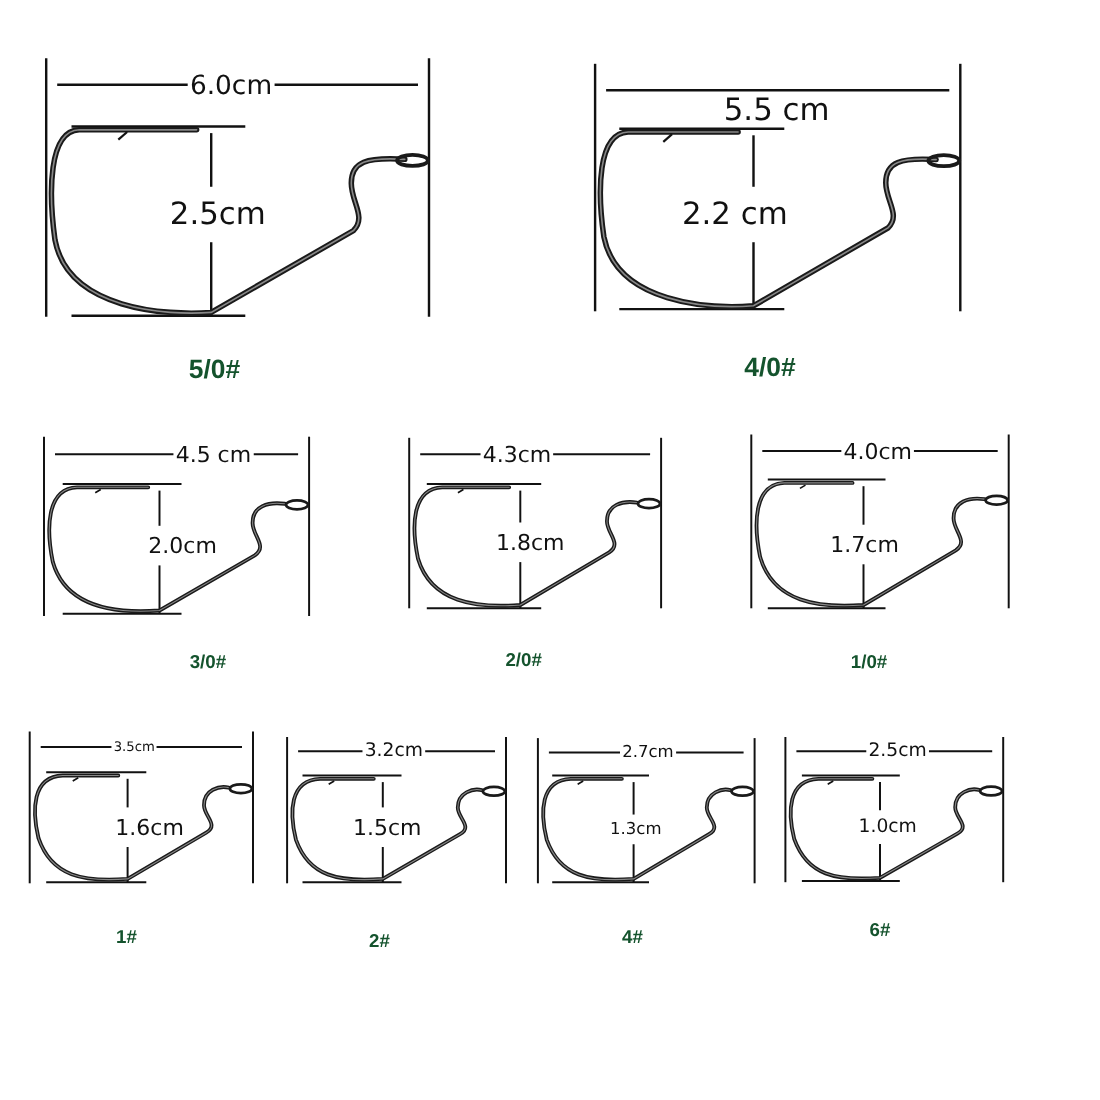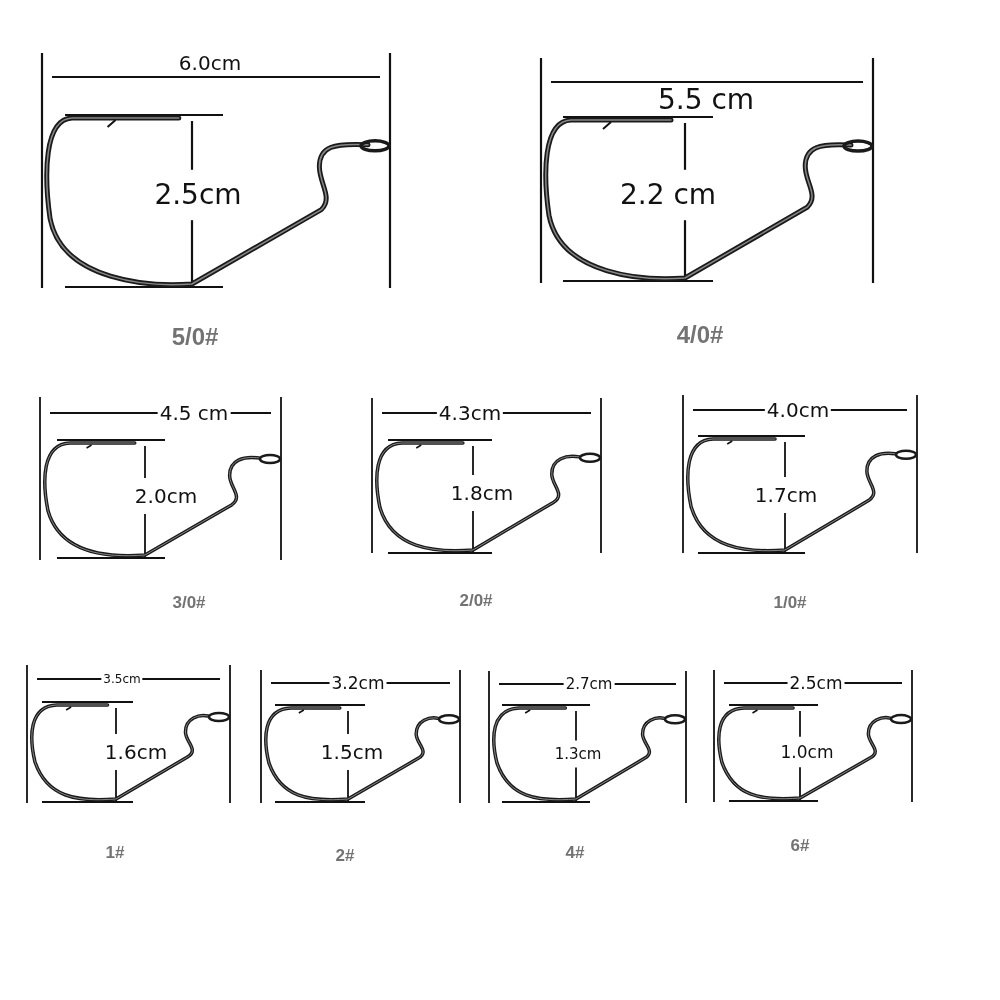"6.0cm" span.dim-text { font-size: 20px -> 24px; top: 63px -> 77px }
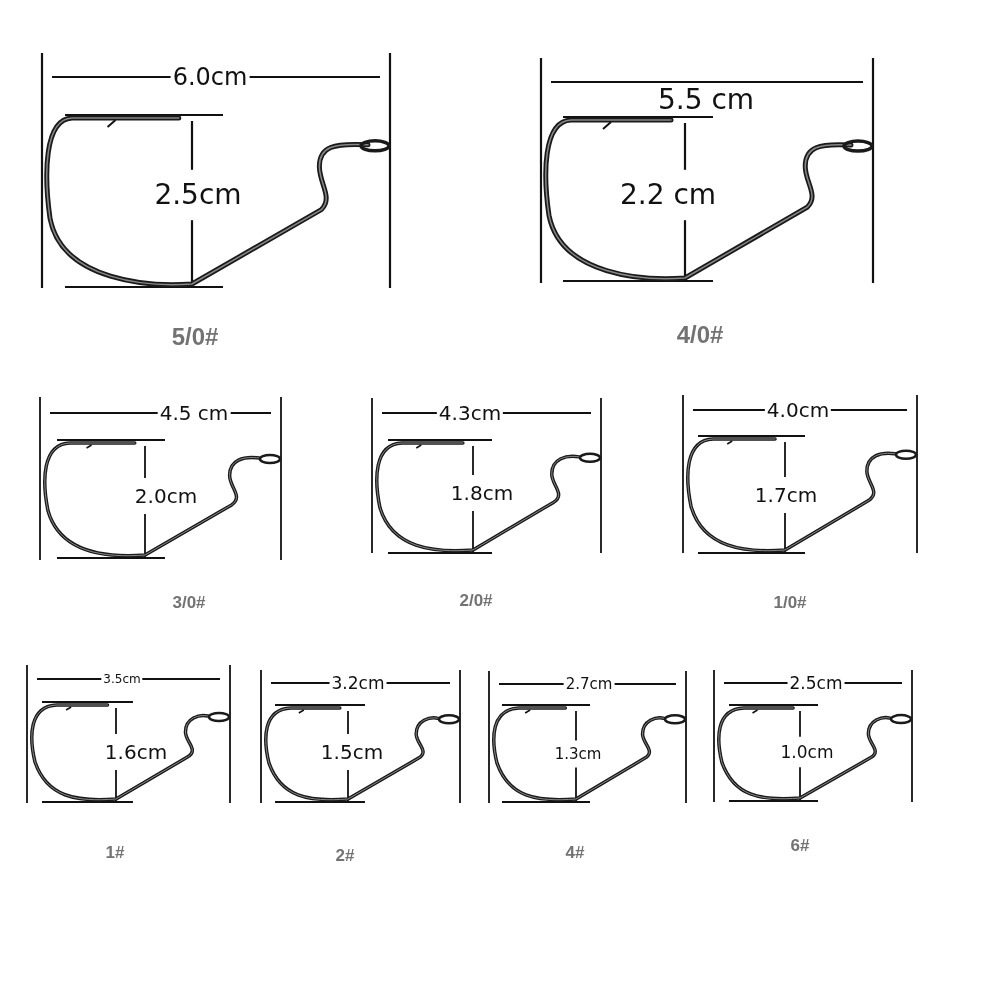"5/0#" .size-label { color: #737373 -> #14532d }
